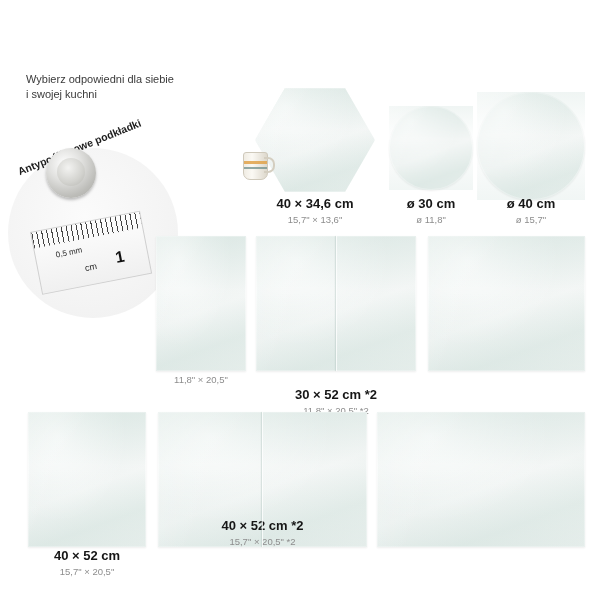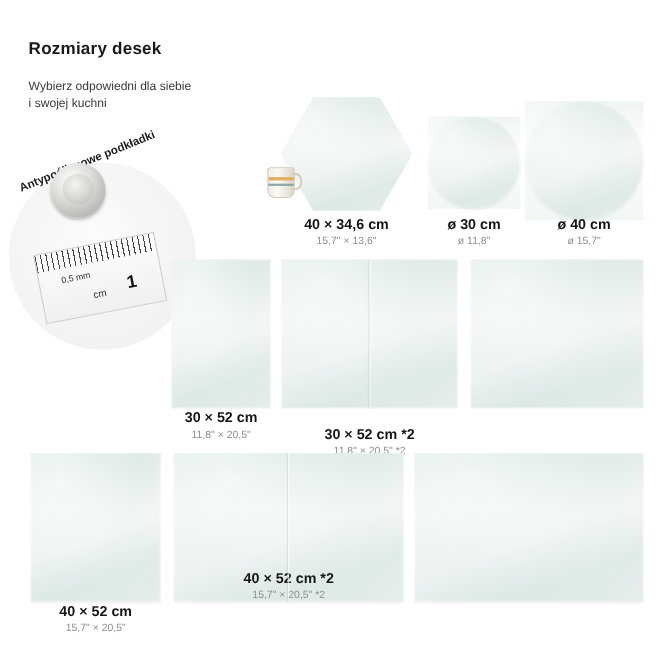"Rozmiary desek" div.title { html: <div>Rozmiary desek</div> -> none }
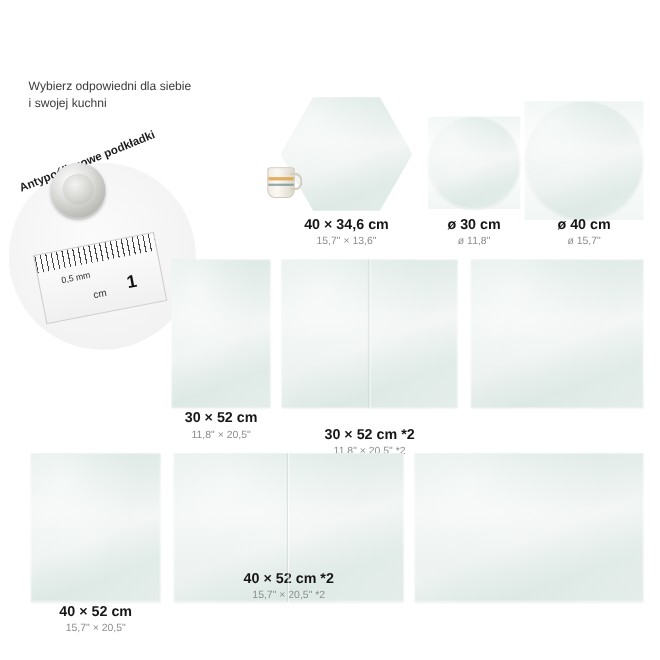"30 × 52 cm" span.main { html: <span>30 × 52 cm</span> -> none }
